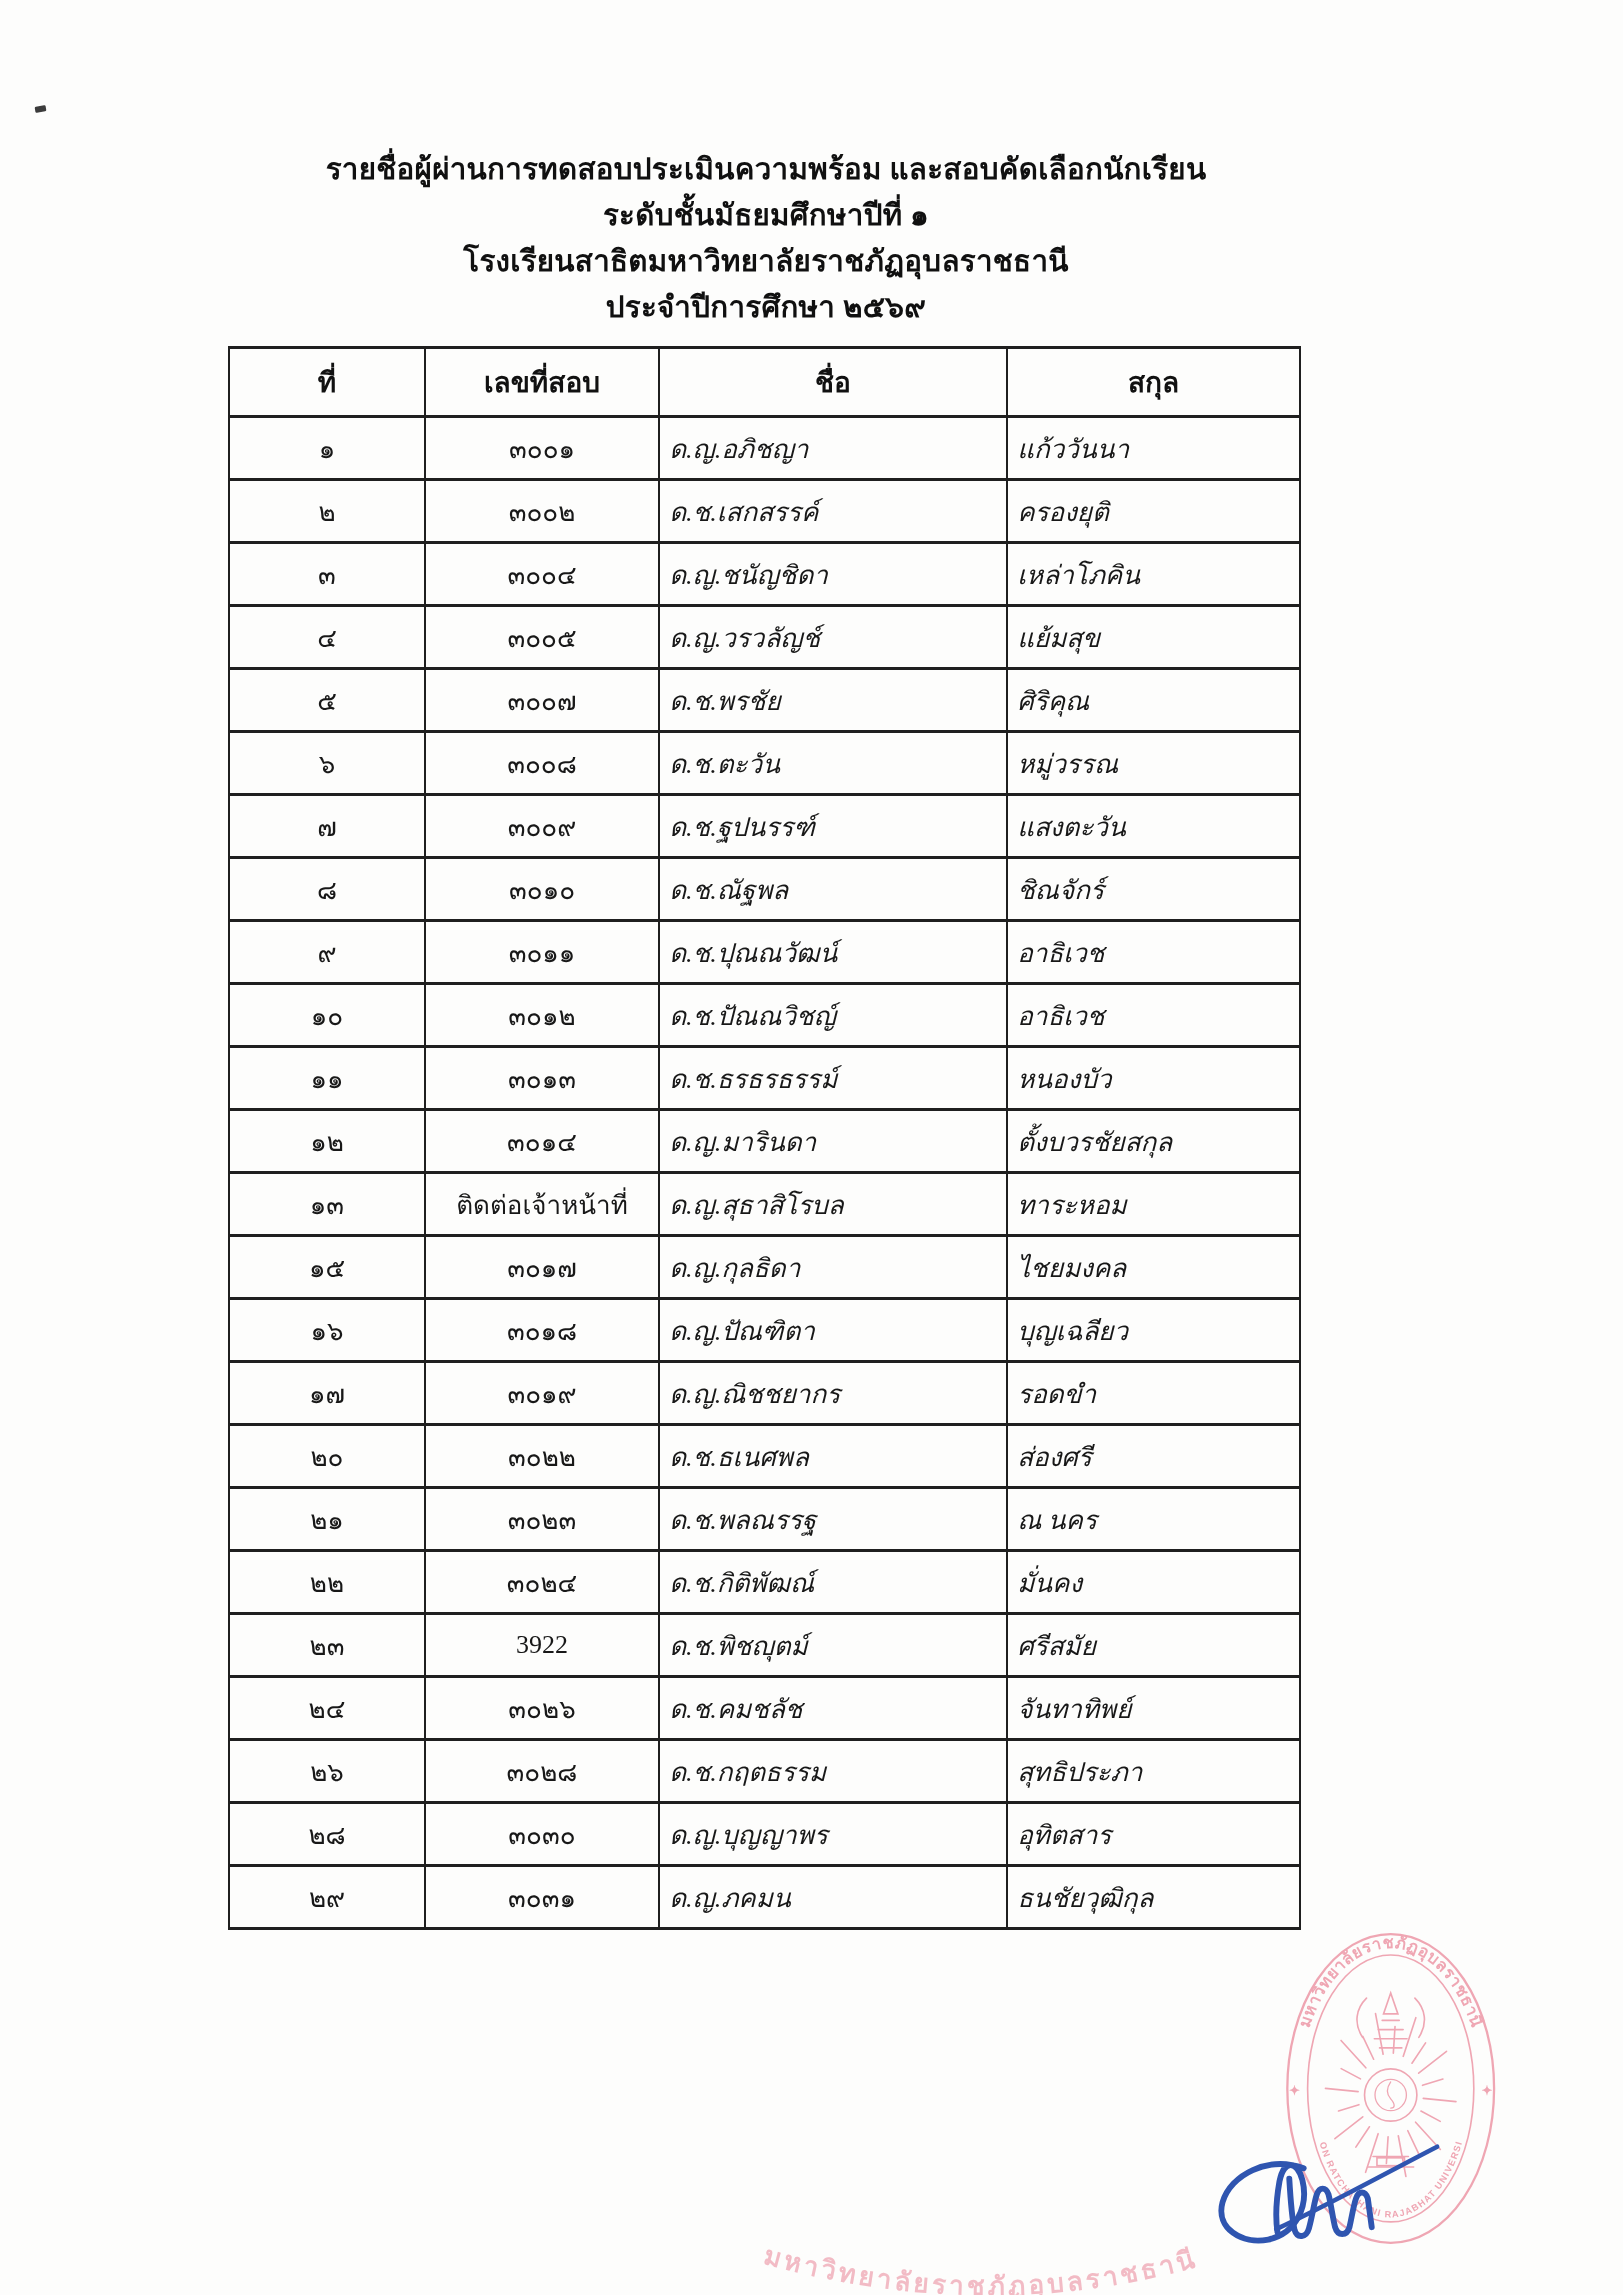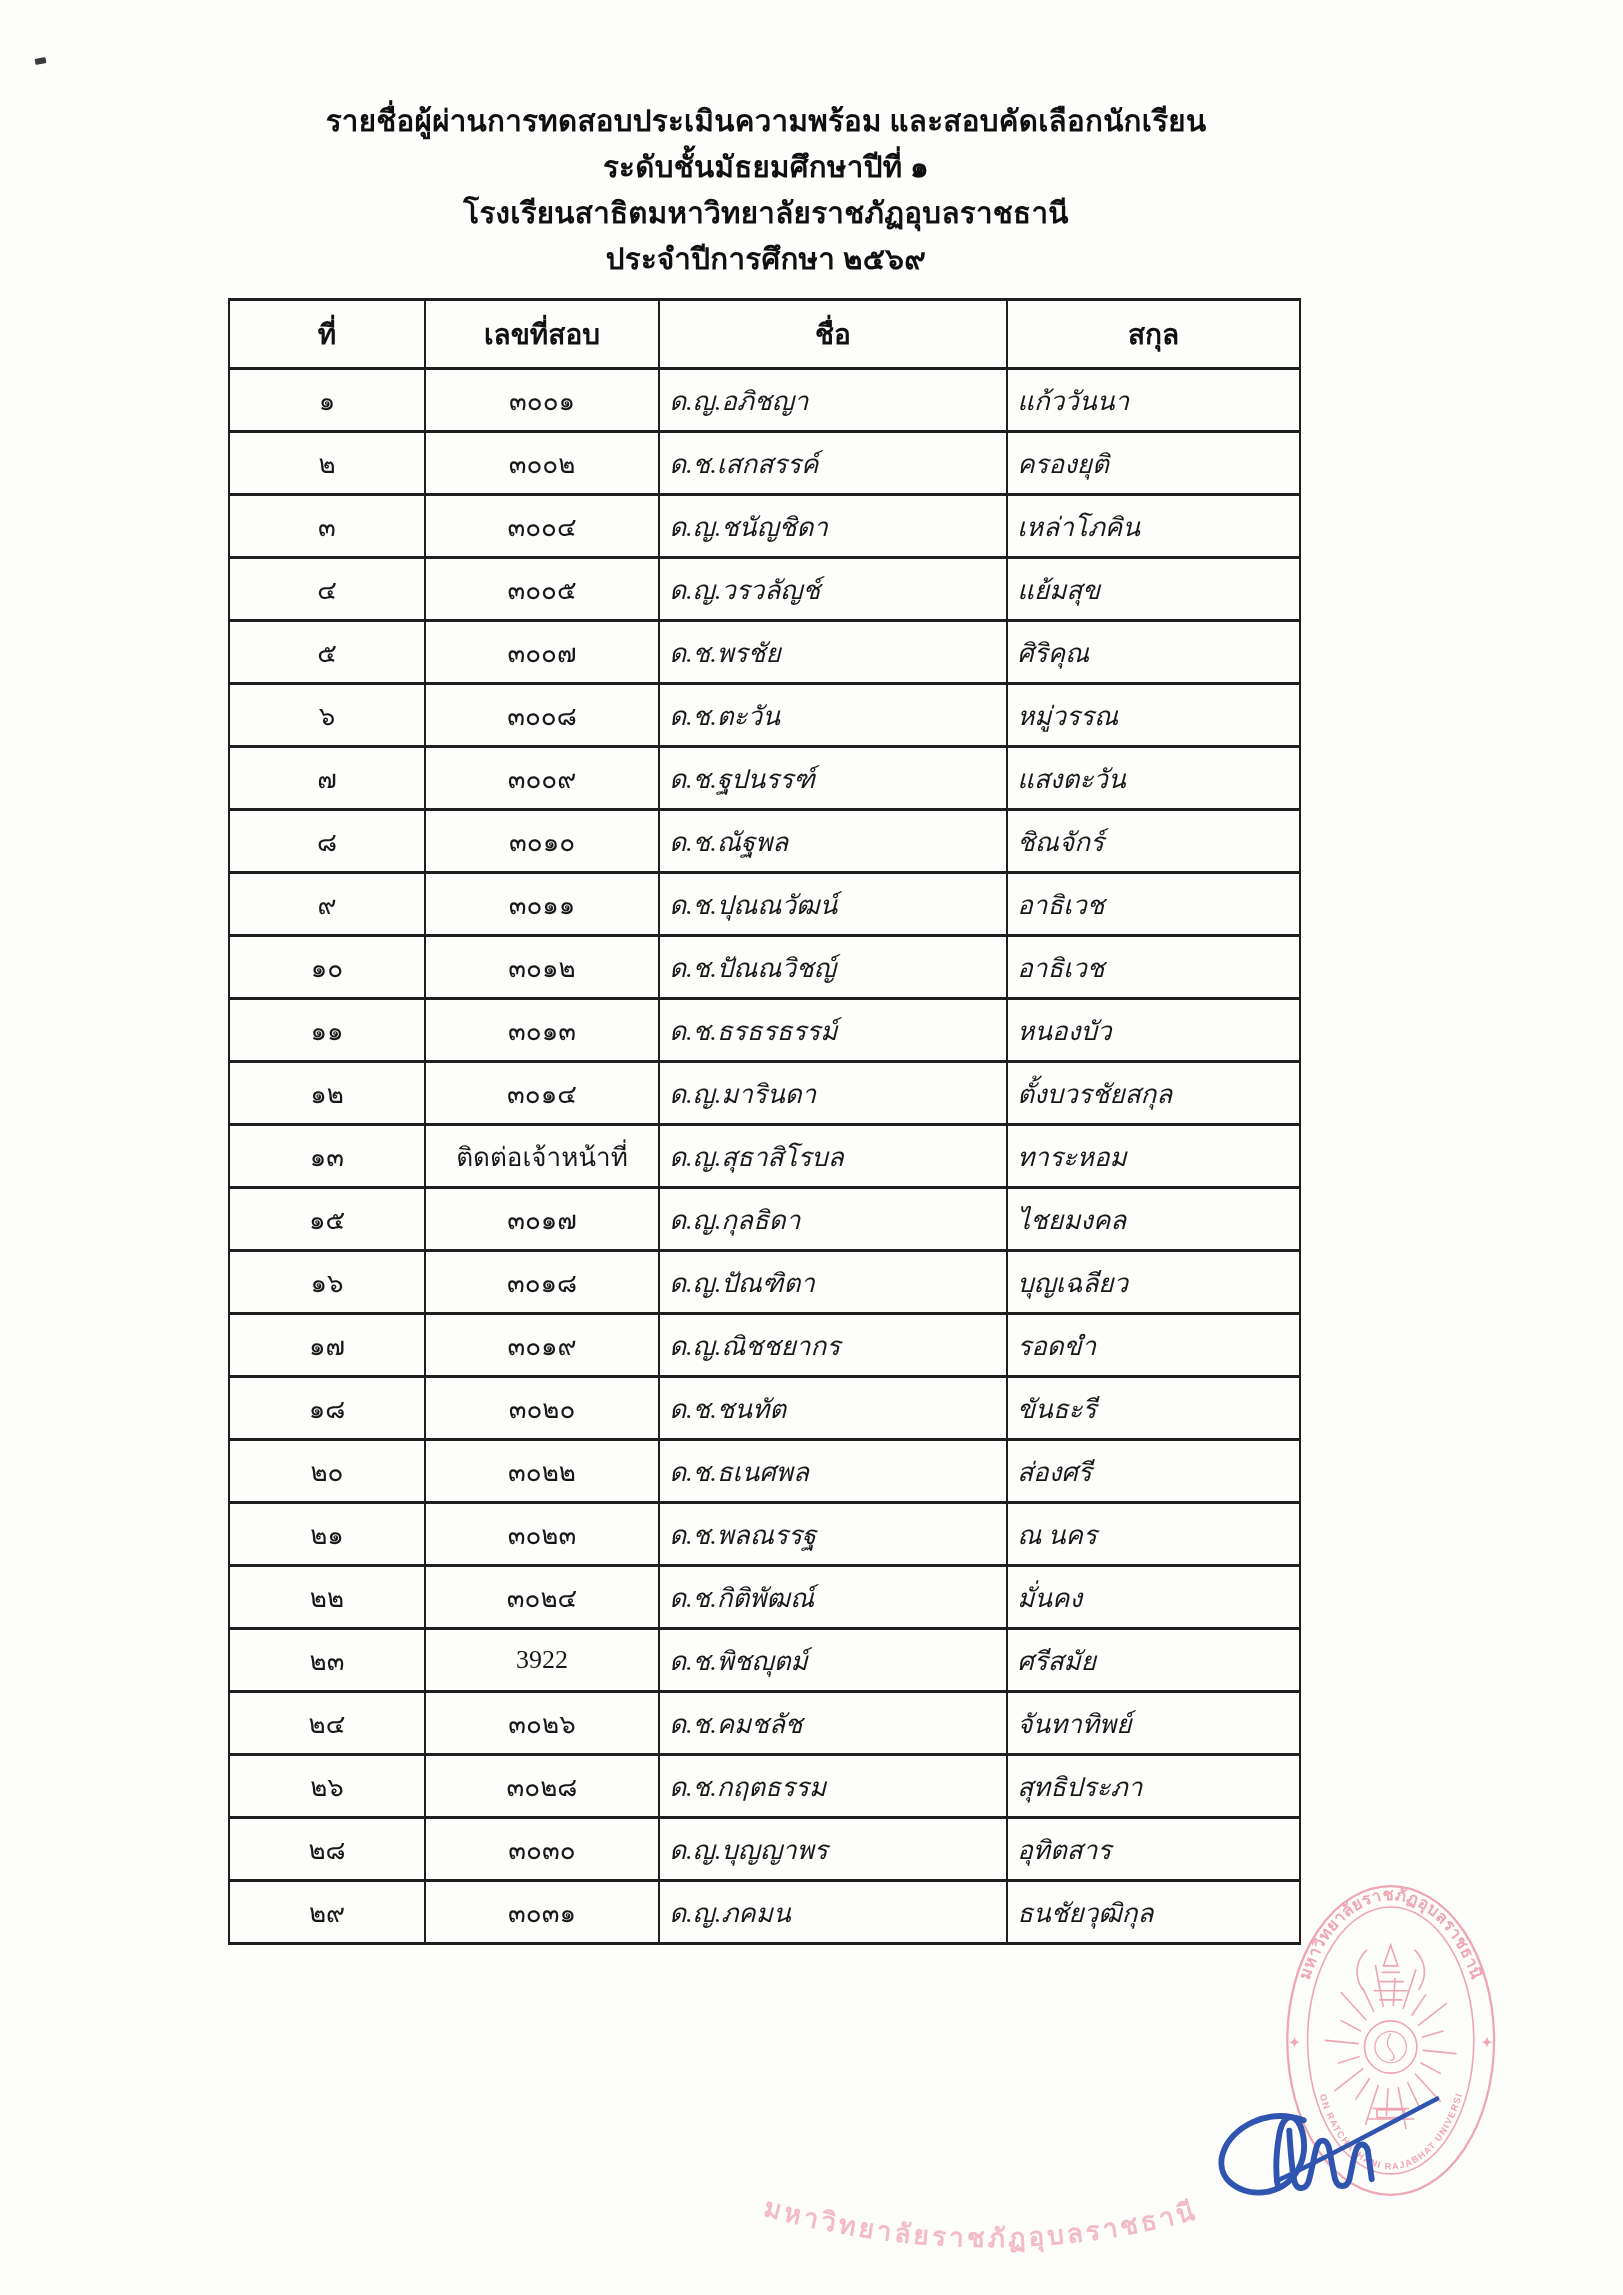"รายชื่อผู้ผ่านการทดสอบประเมินความพร้อม" .page { margin-top: none -> 48px }
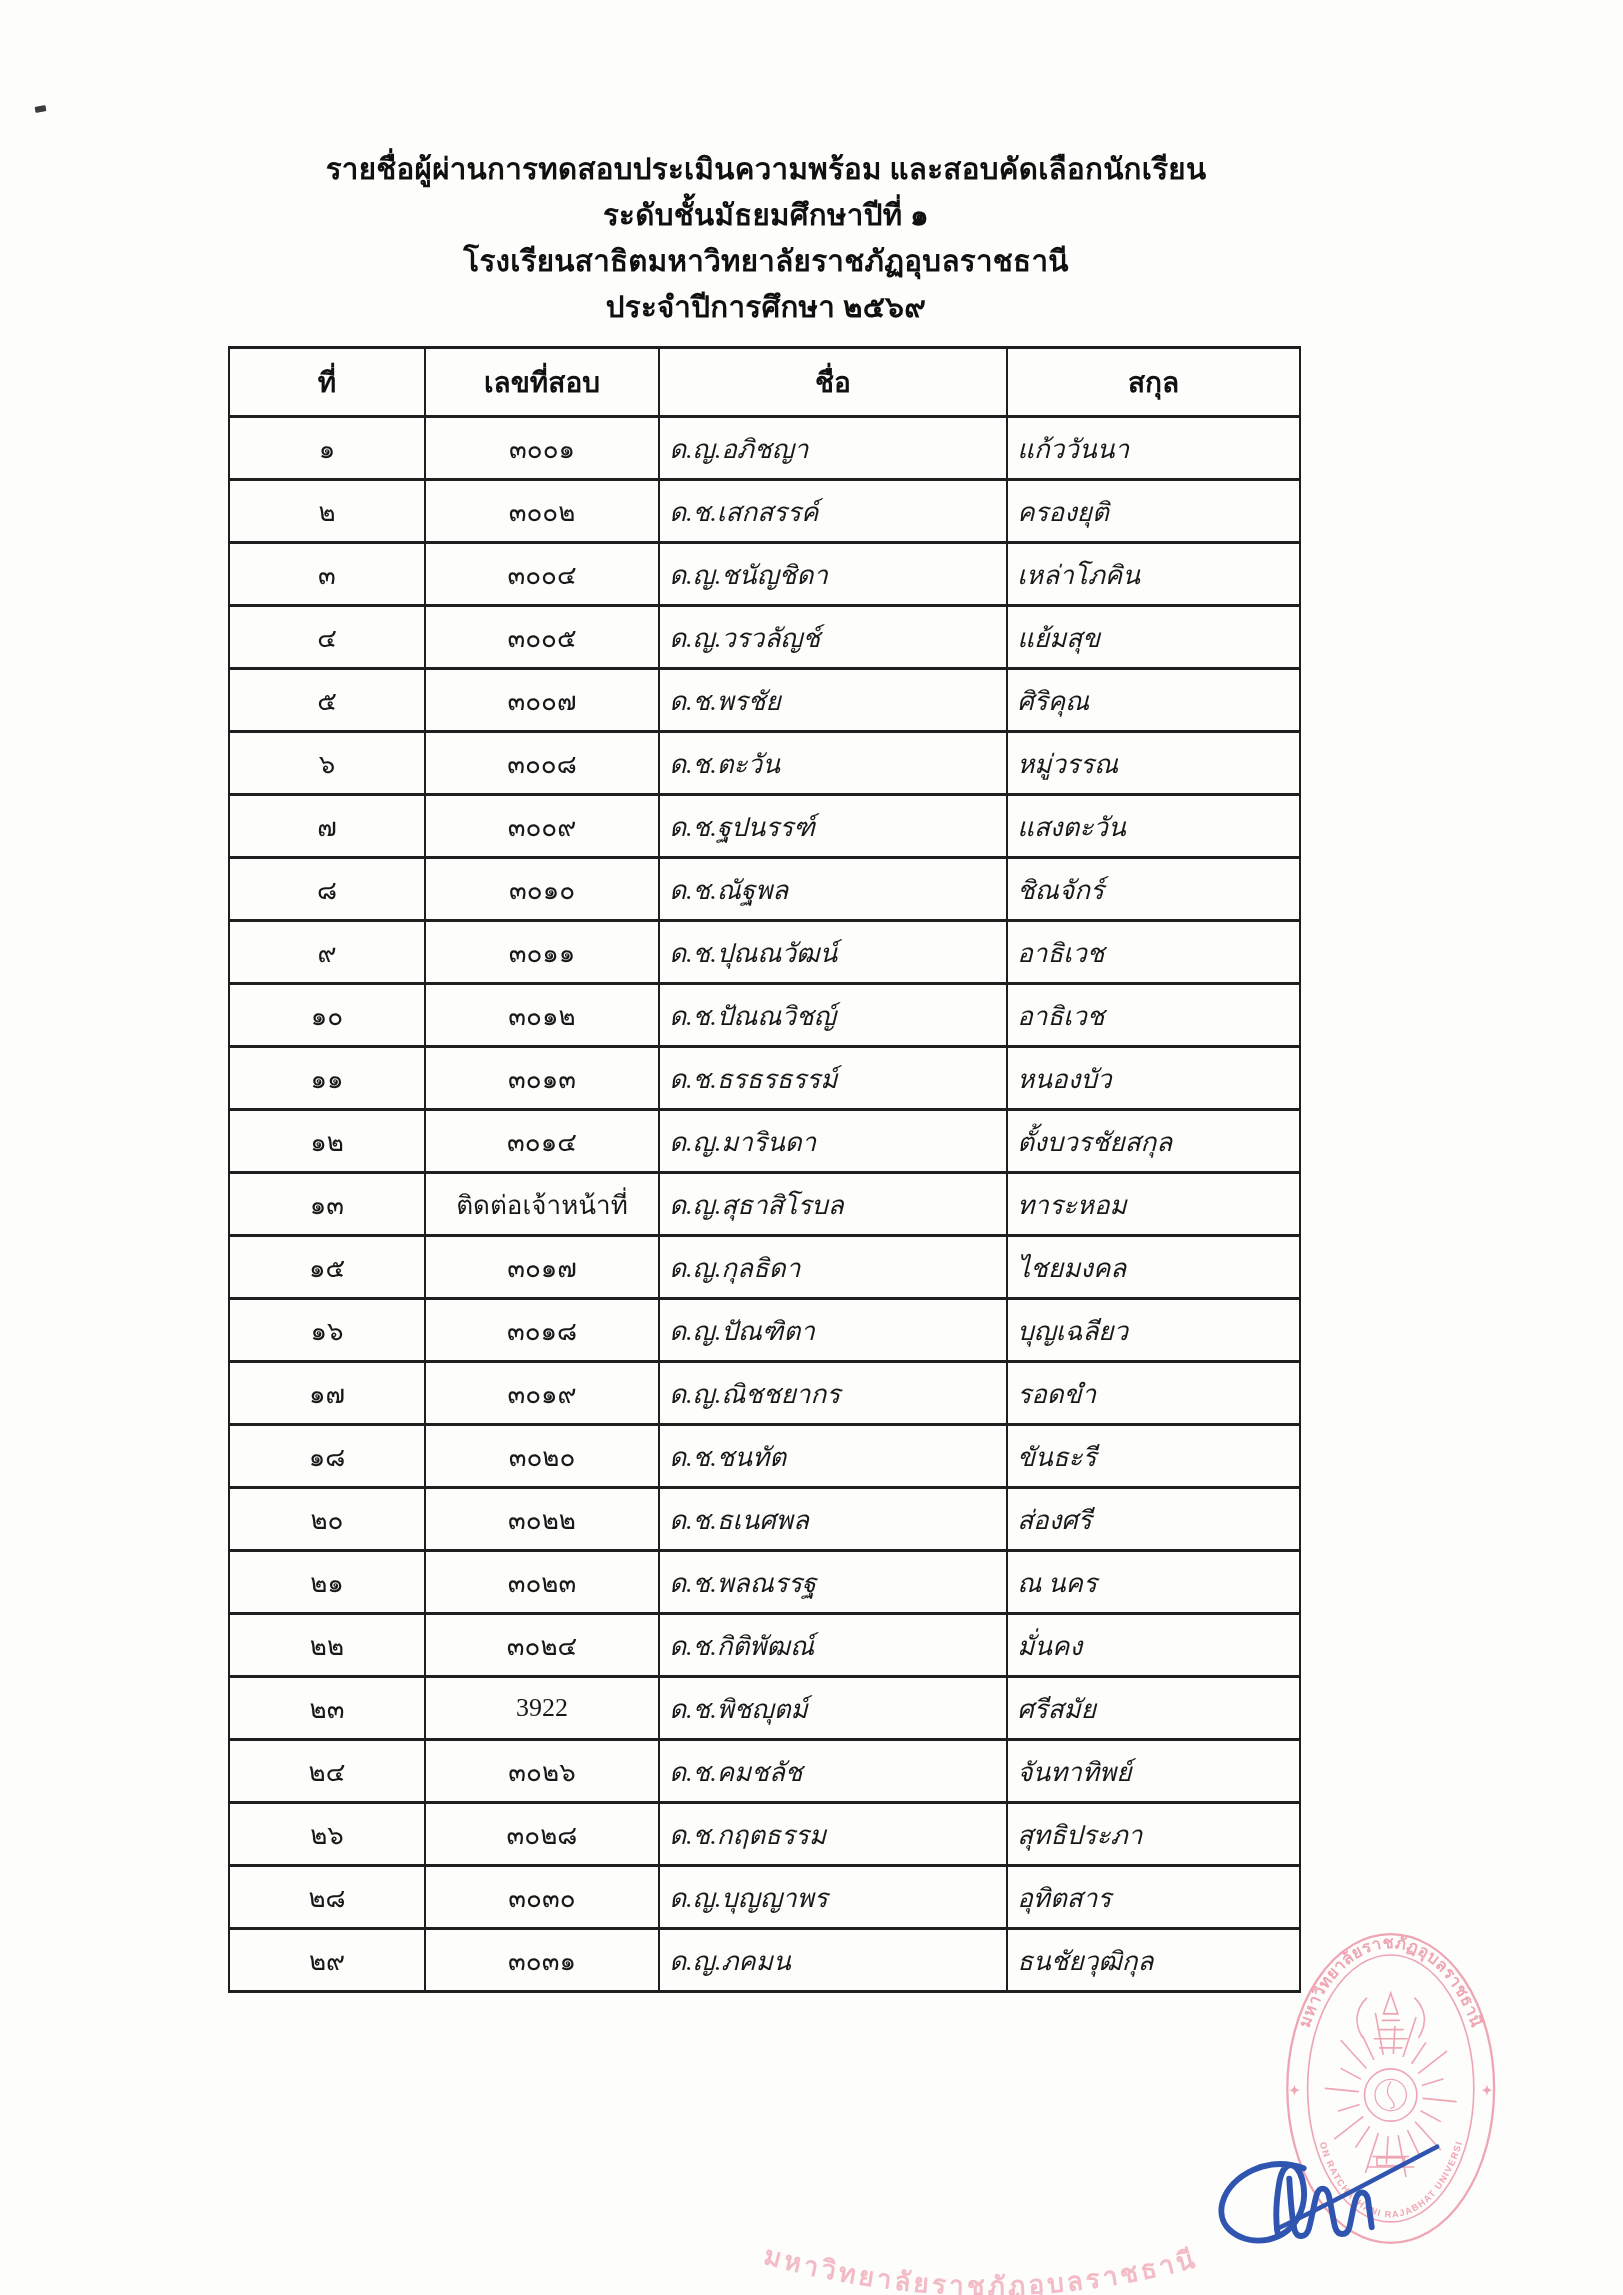"๑๘" tr { html: <tr> <td>๑๘</td> <td>๓๐๒๐</td> <td>ด.ช.ชนทัต</td> <td>ขันธะรี</td> </tr> -> none }
